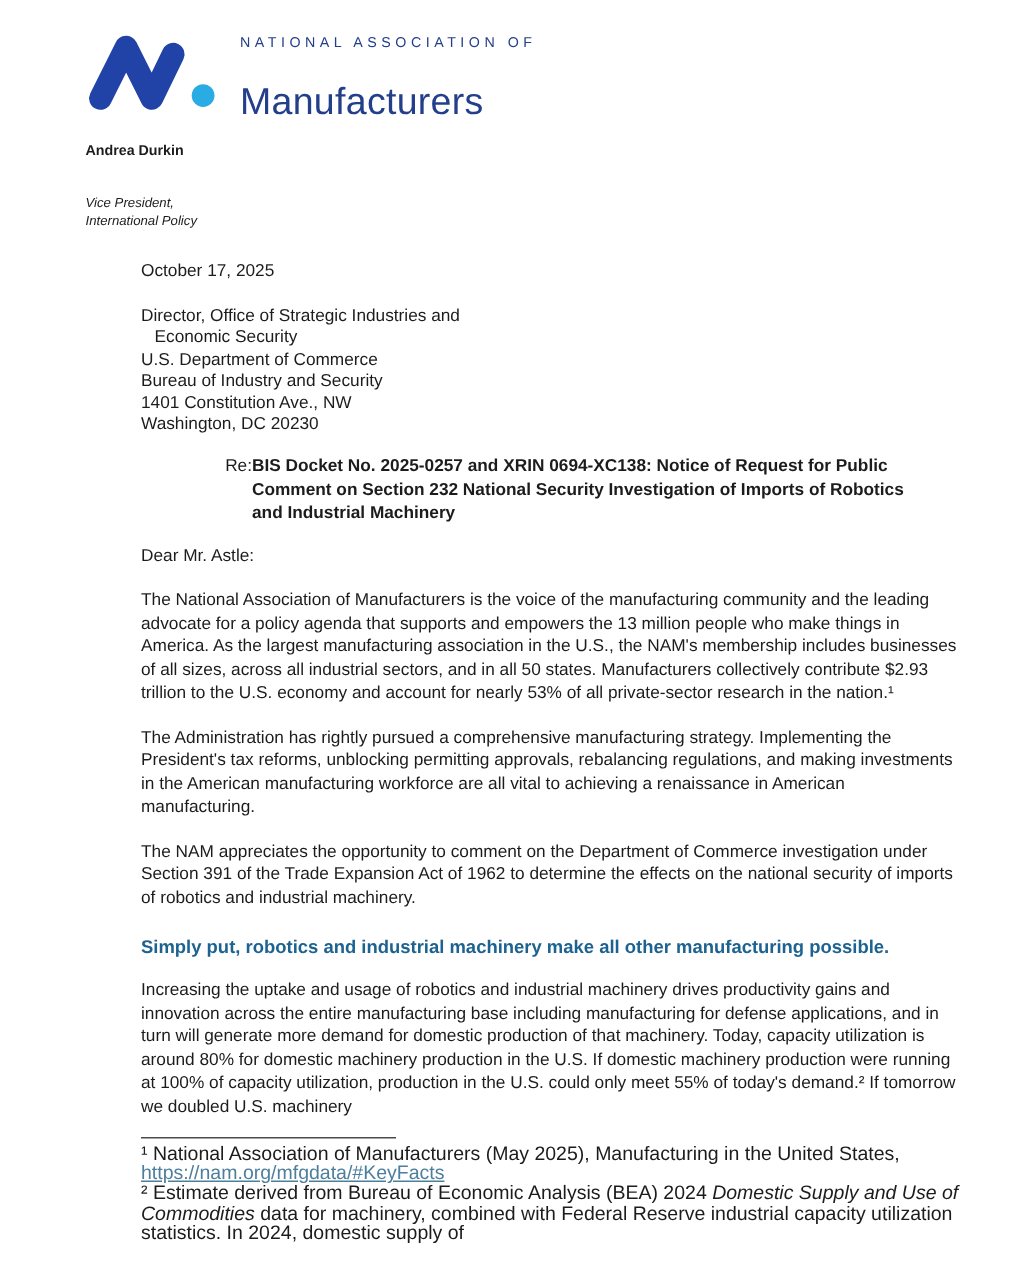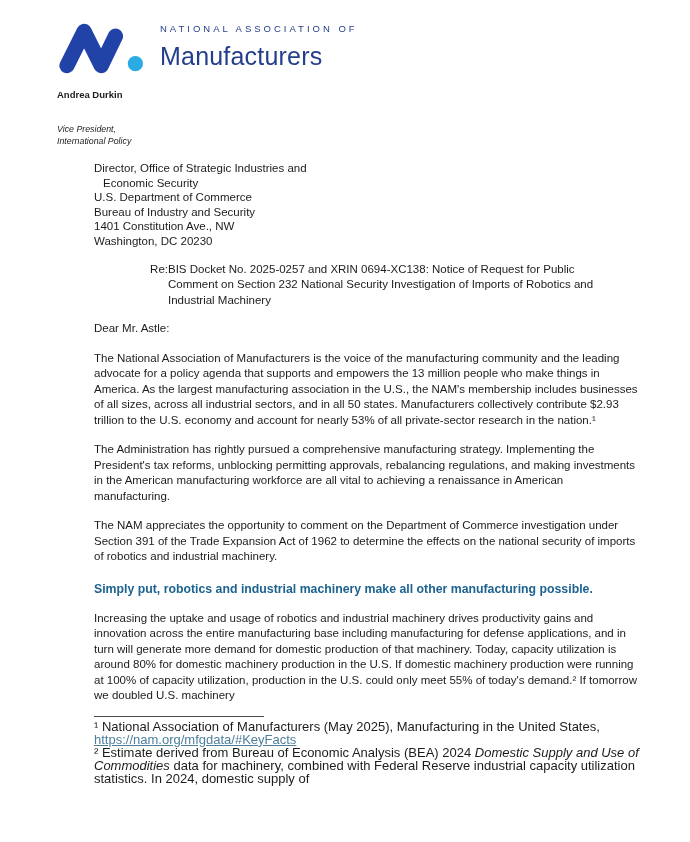"Manufacturers" .logo-text .org-large { margin-top: 8px -> 20px }
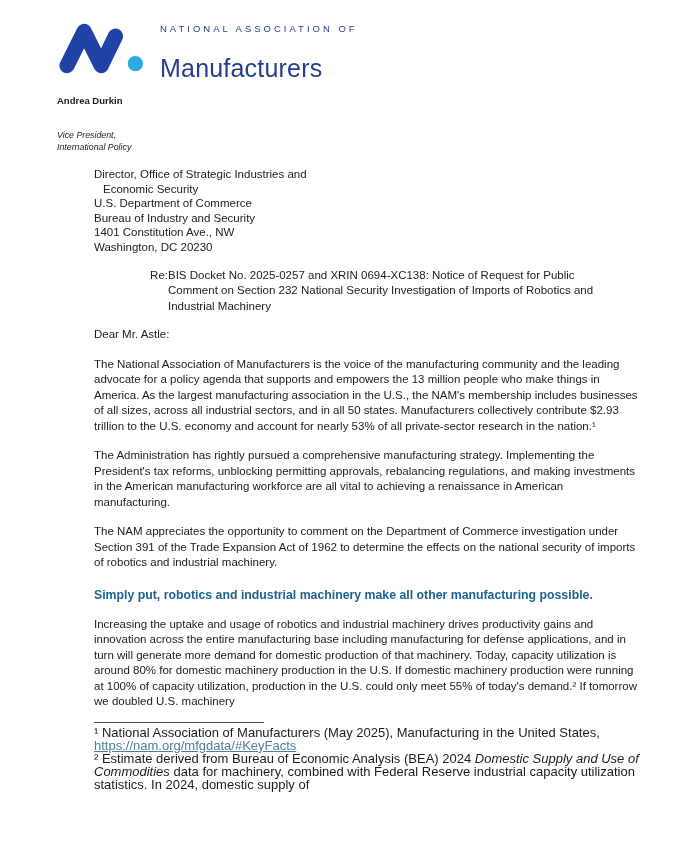"October 17, 2025" span.date-line { html: none -> <span>October 17, 2025</span> }
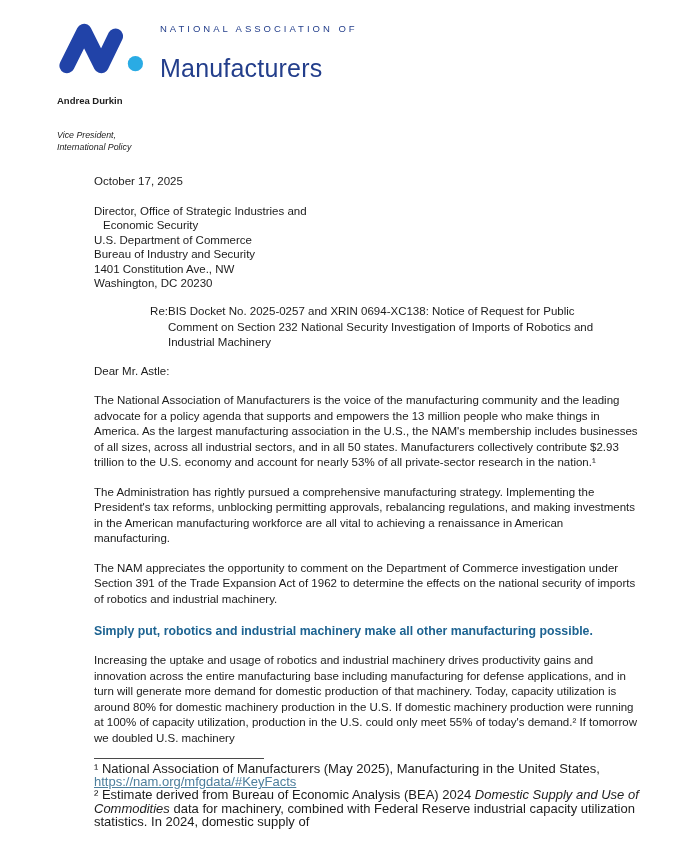"BIS Docket No. 2025-0257 and" .re-text { font-weight: none -> bold }
